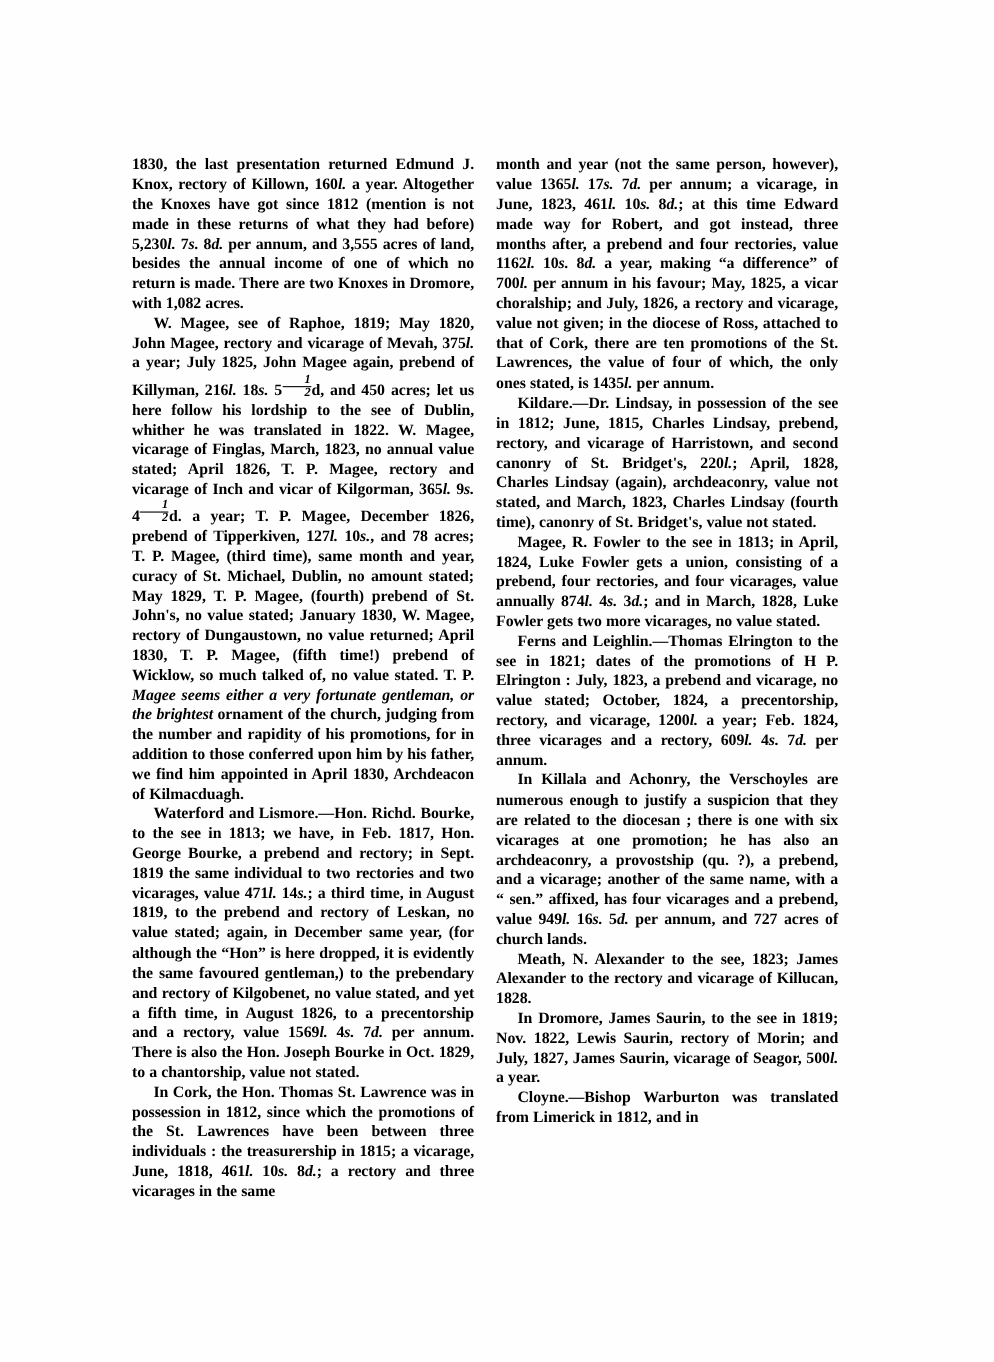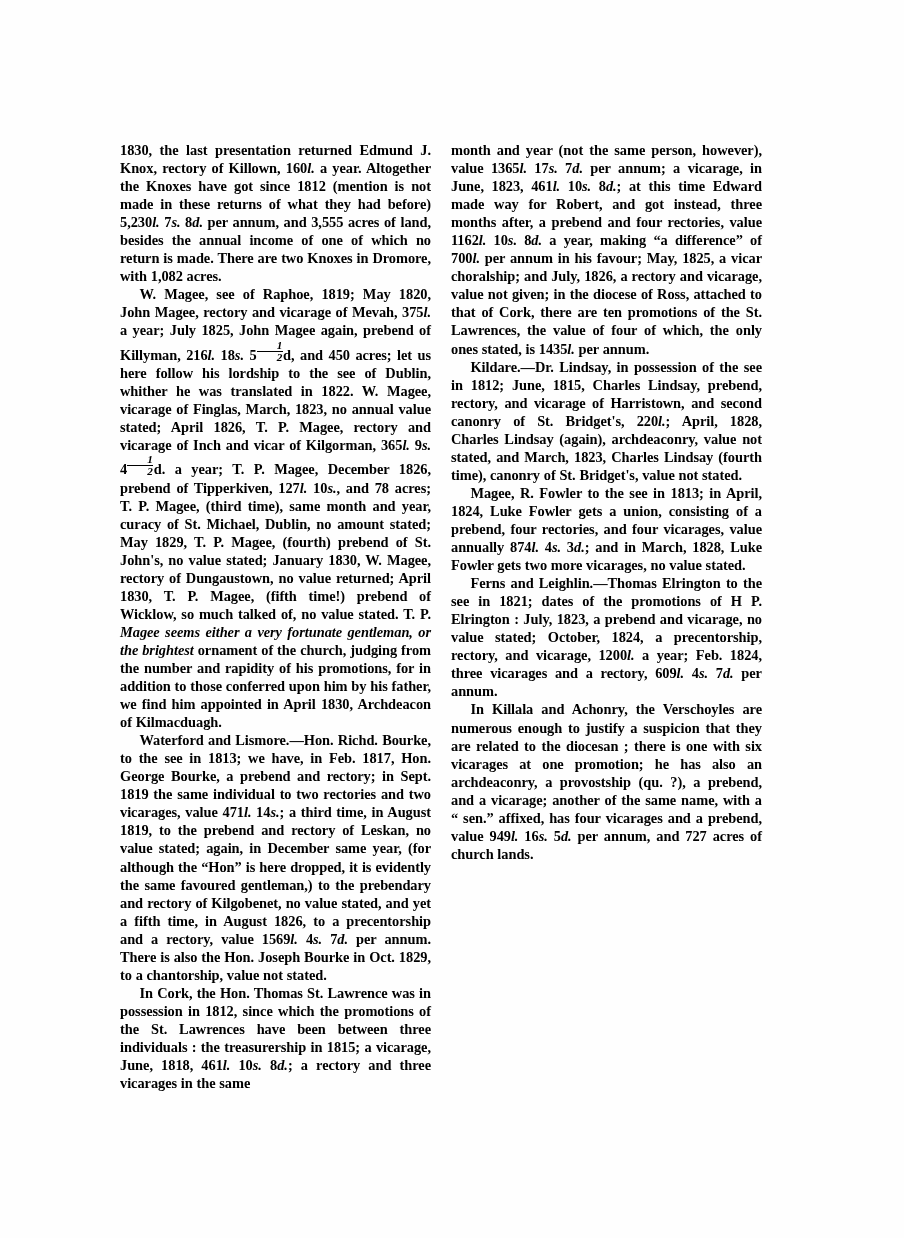"Meath, N. Alexander to the" p.indent { html: none -> <p><span>Meath,</span> N. Alexander to the see, 1823; James Alexander to the rectory and vicarage of Killucan, 1828.</p> }
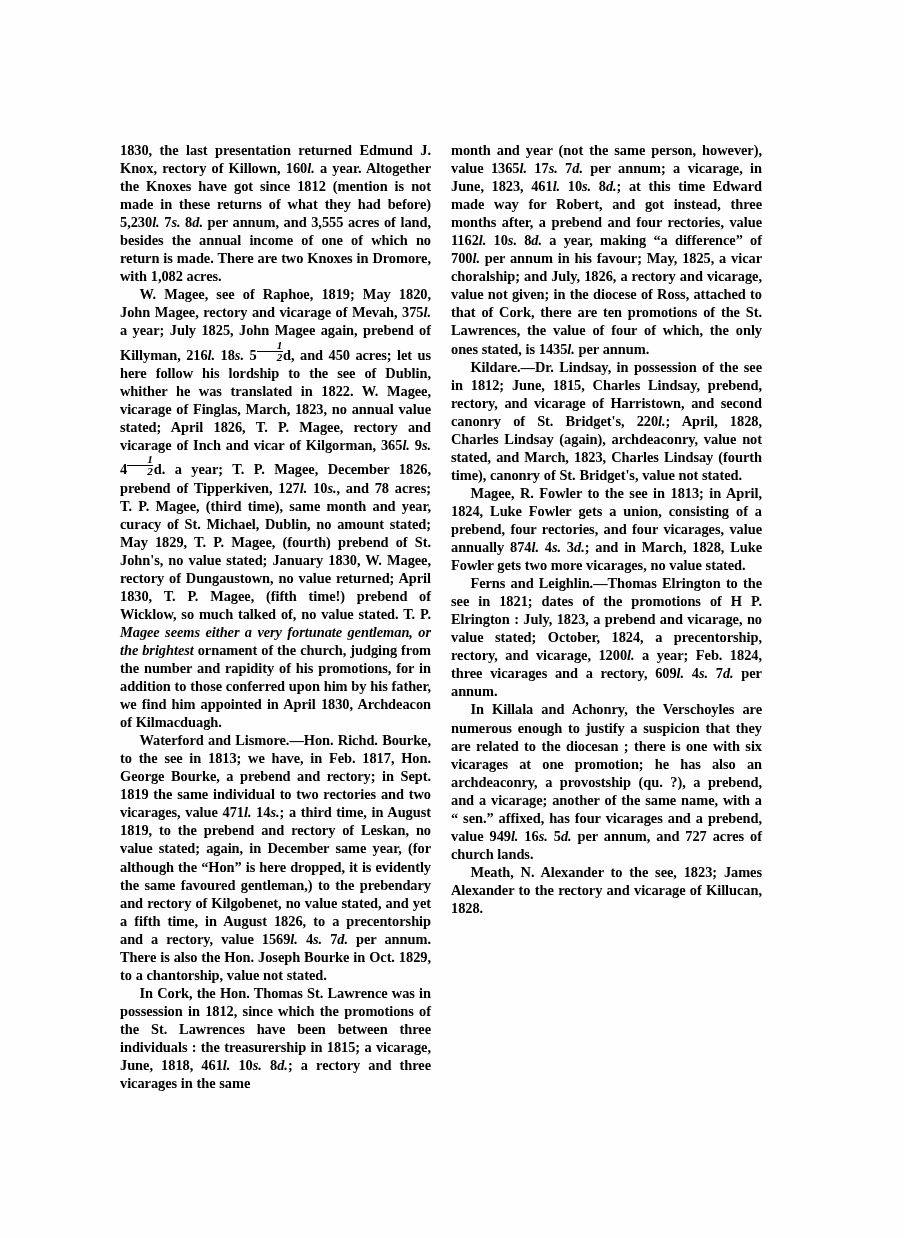"In Dromore, James Saurin, to" p.indent { html: none -> <p>In Dromore, James Saurin, to the see in 1819; Nov. 1822, Lewis Saurin, rectory of Morin; and July, 1827, James Saurin, vicarage of Seagor, 500<span>l.</span> a year.</p> }
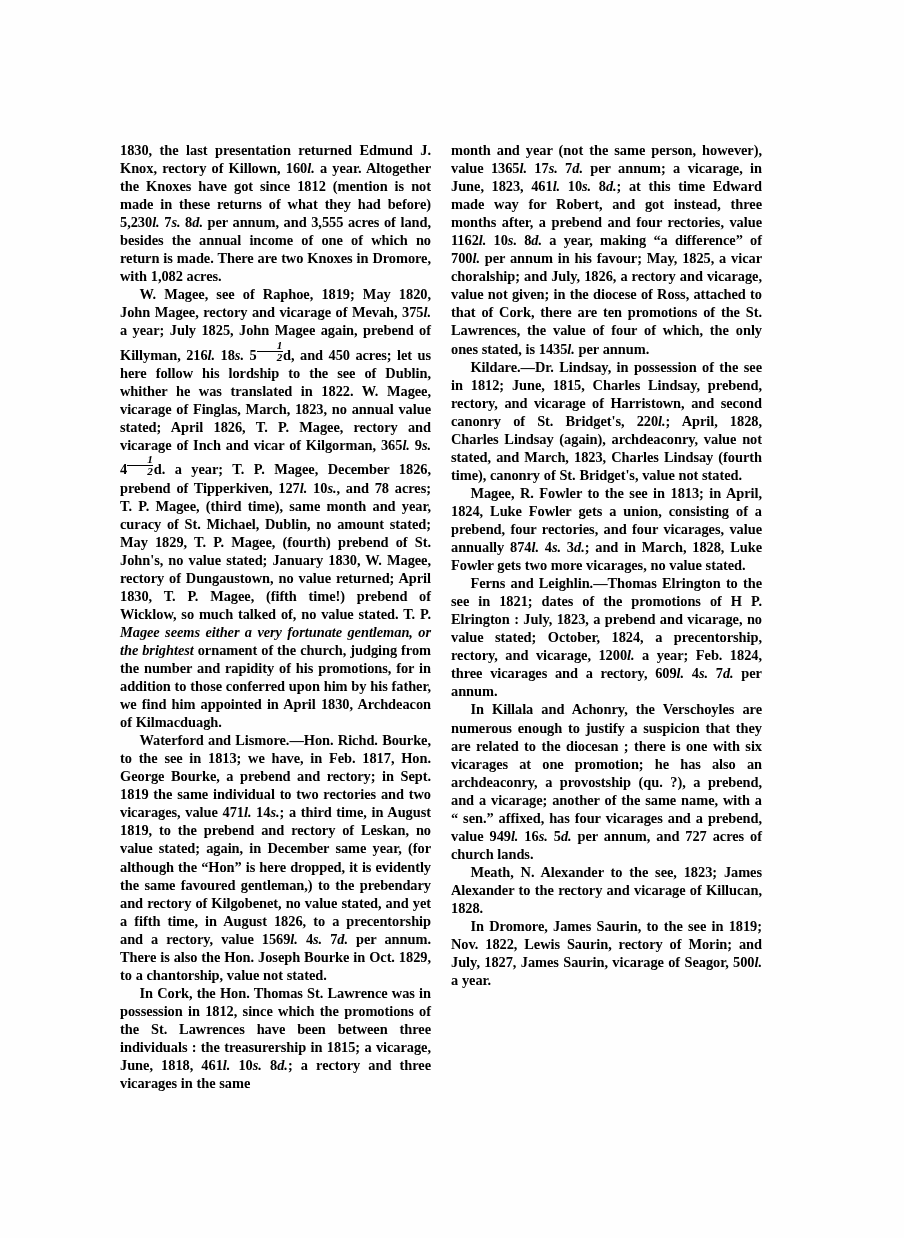"Cloyne.—Bishop Warburton was translated" p.indent { html: none -> <p><span>Cloyne.</span>—Bishop Warburton was translated from Limerick in 1812, and in</p> }
